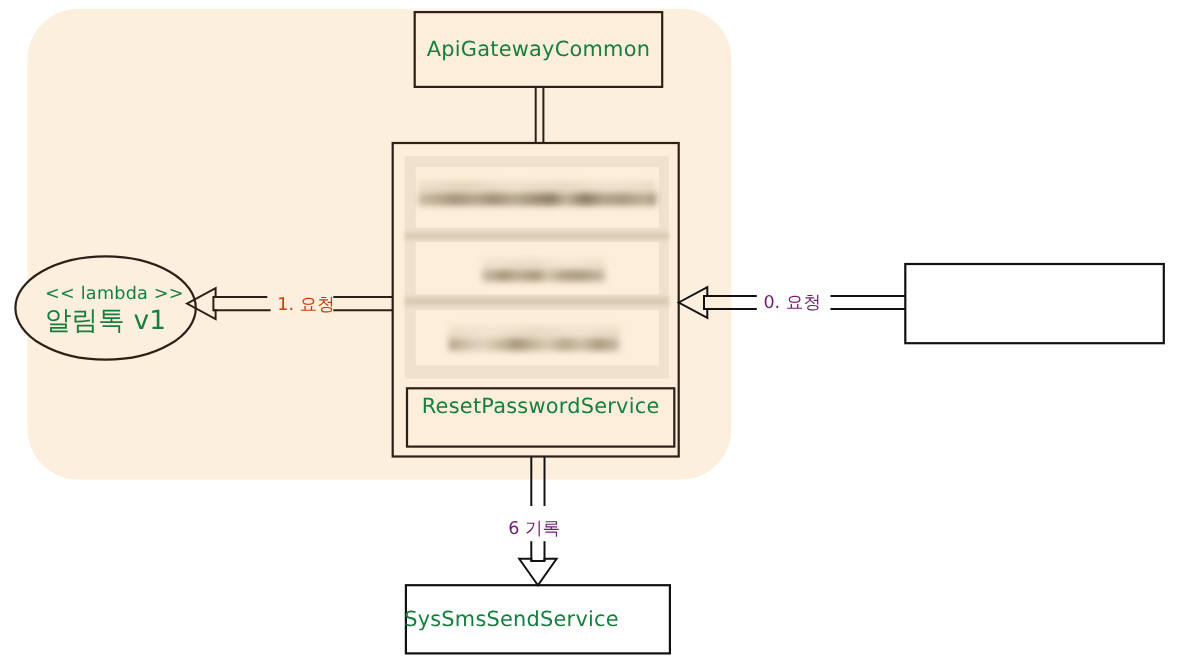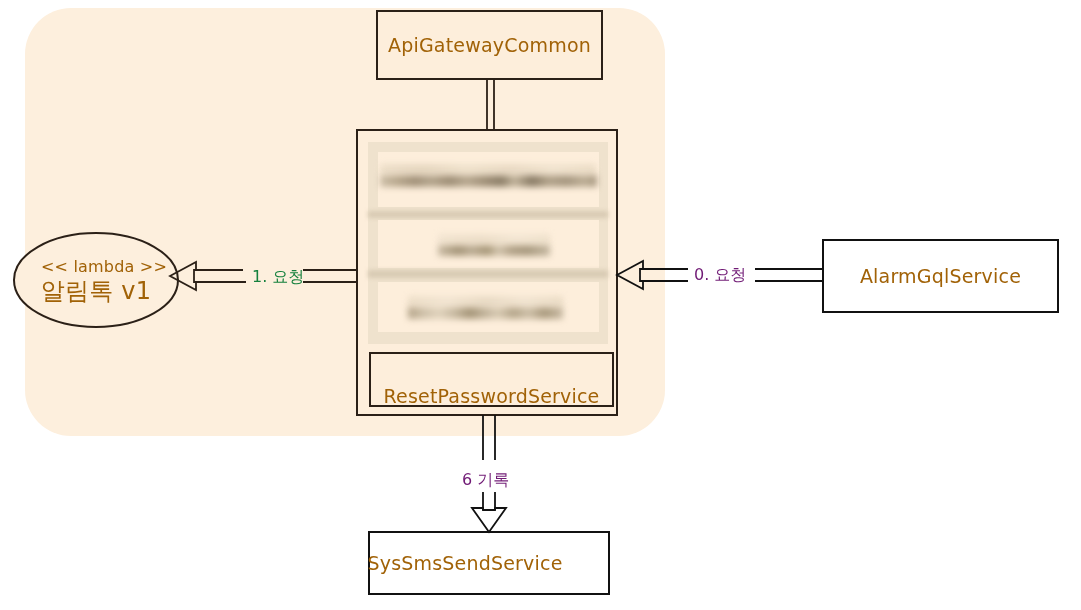"ApiGatewayCommon" .node-label { color: #a16207 -> #15803d }
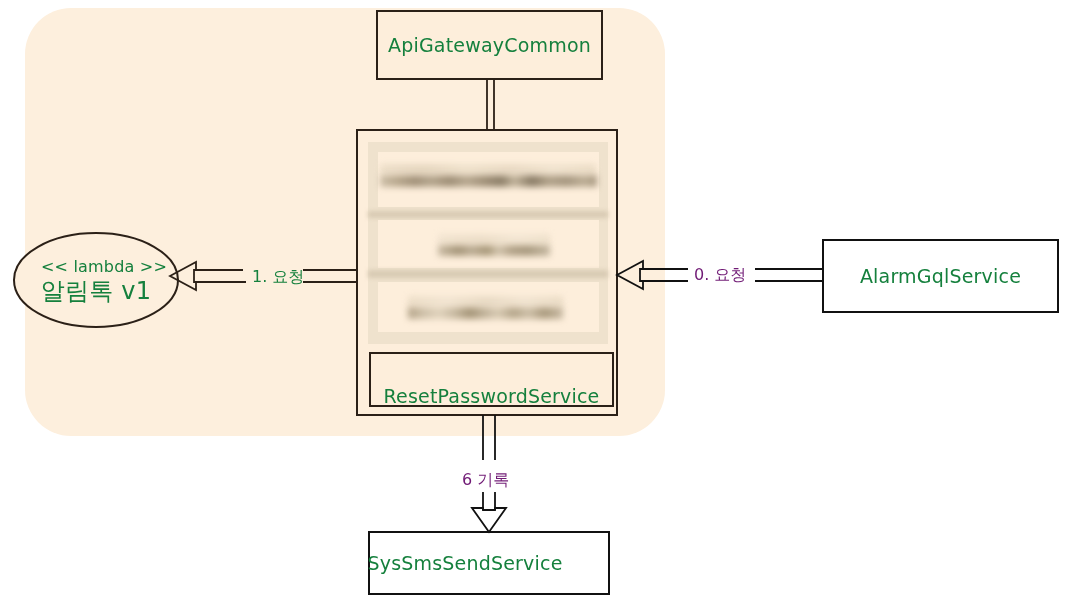"1. 요청" .edge-label { color: #15803d -> #c2410c }
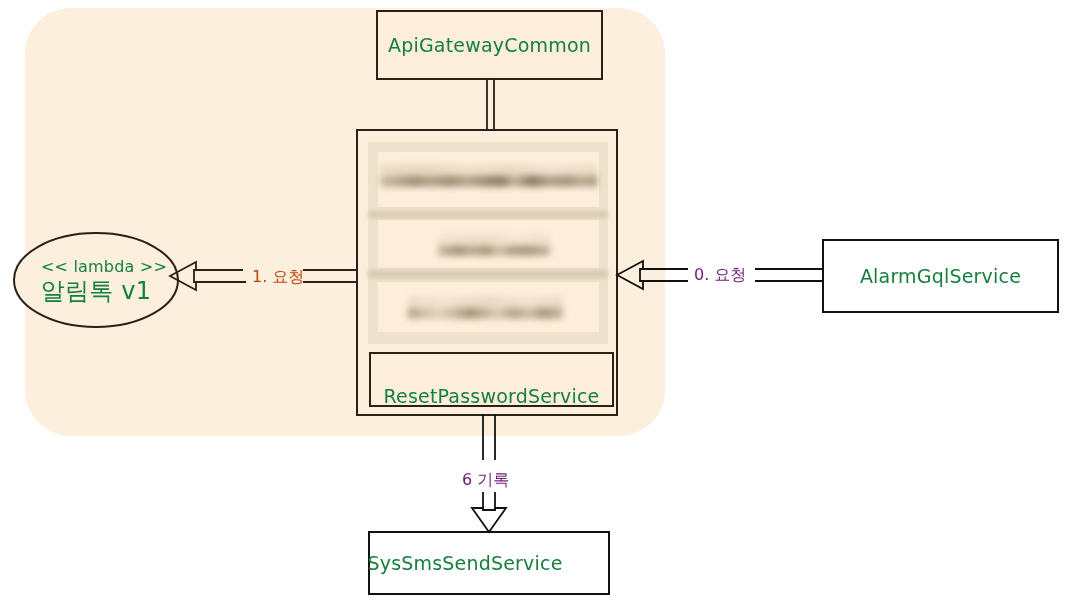"AlarmGqlService" div.node-label { html: <div>AlarmGqlService</div> -> none }
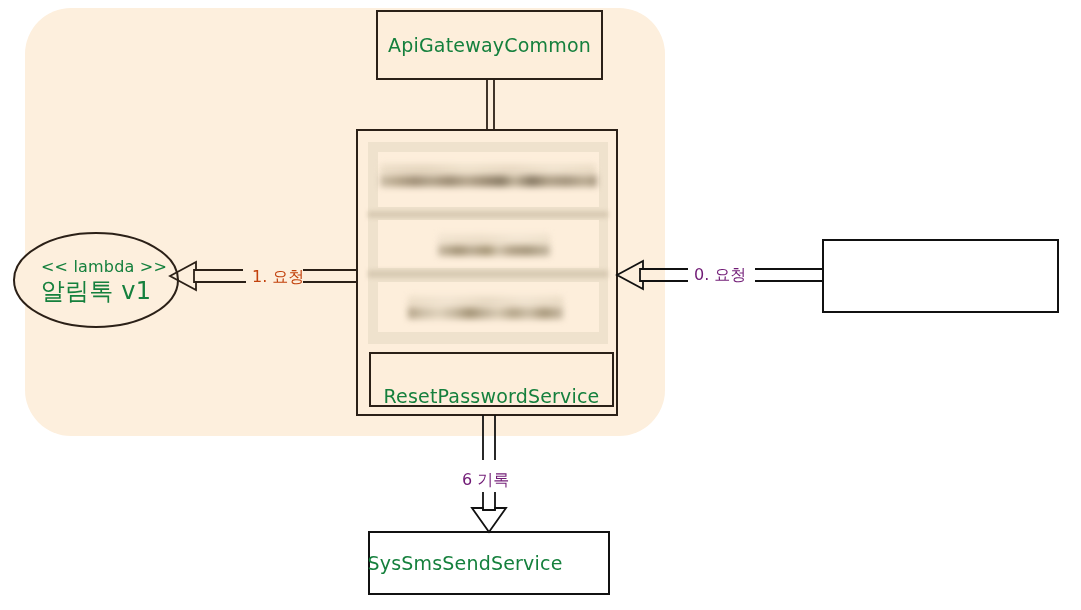"ResetPasswordService" div.node-label { top: 369px -> 342px }
